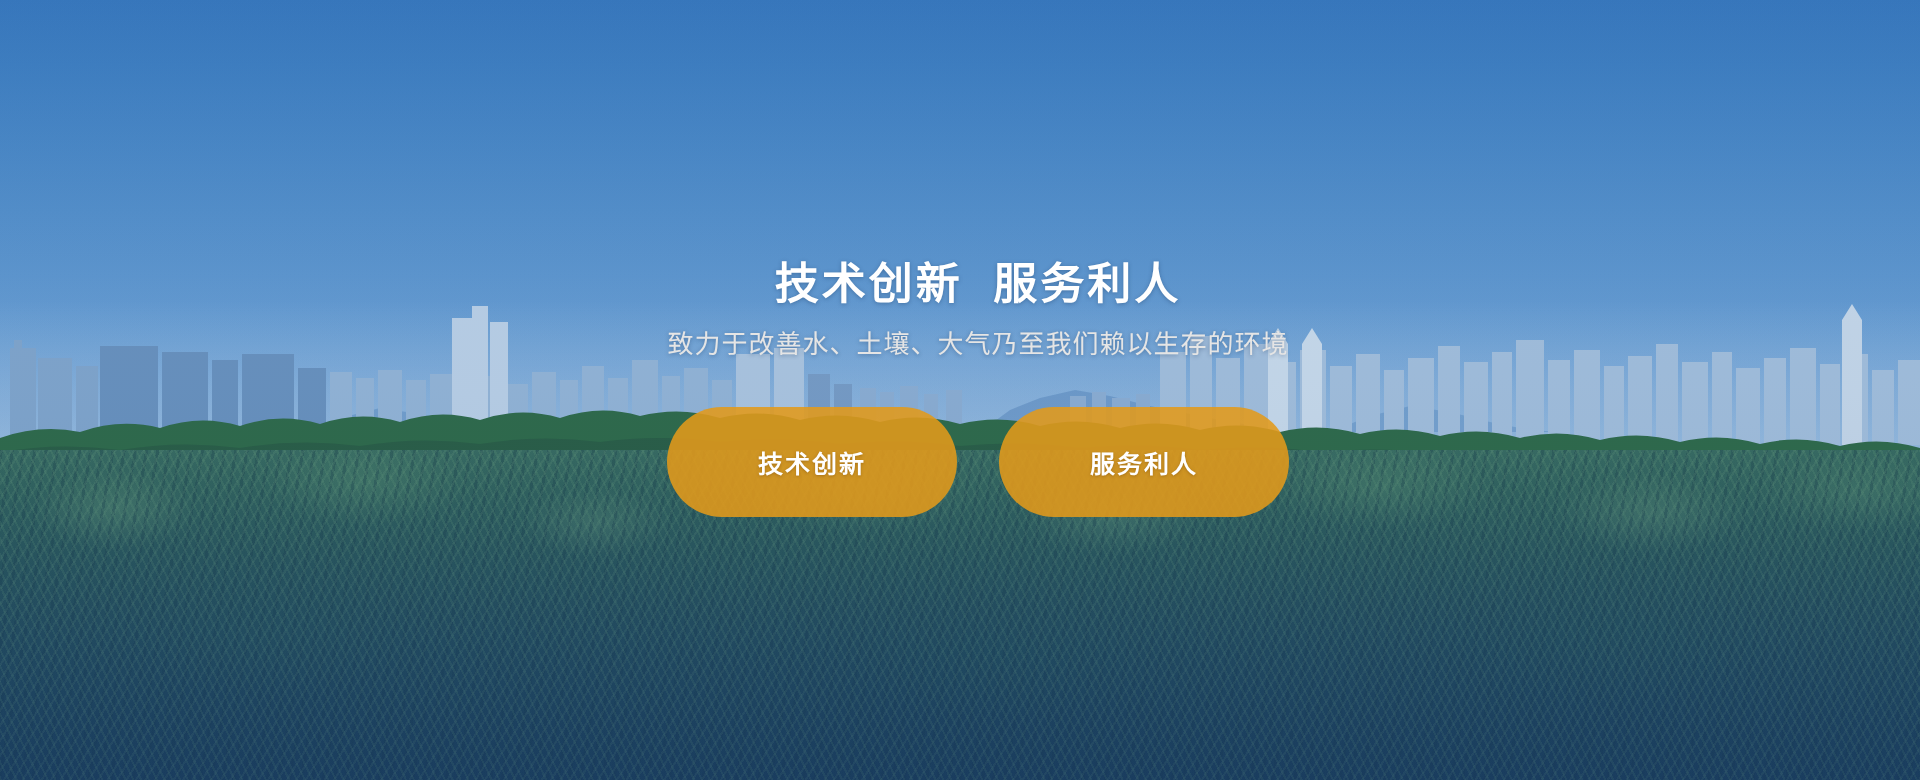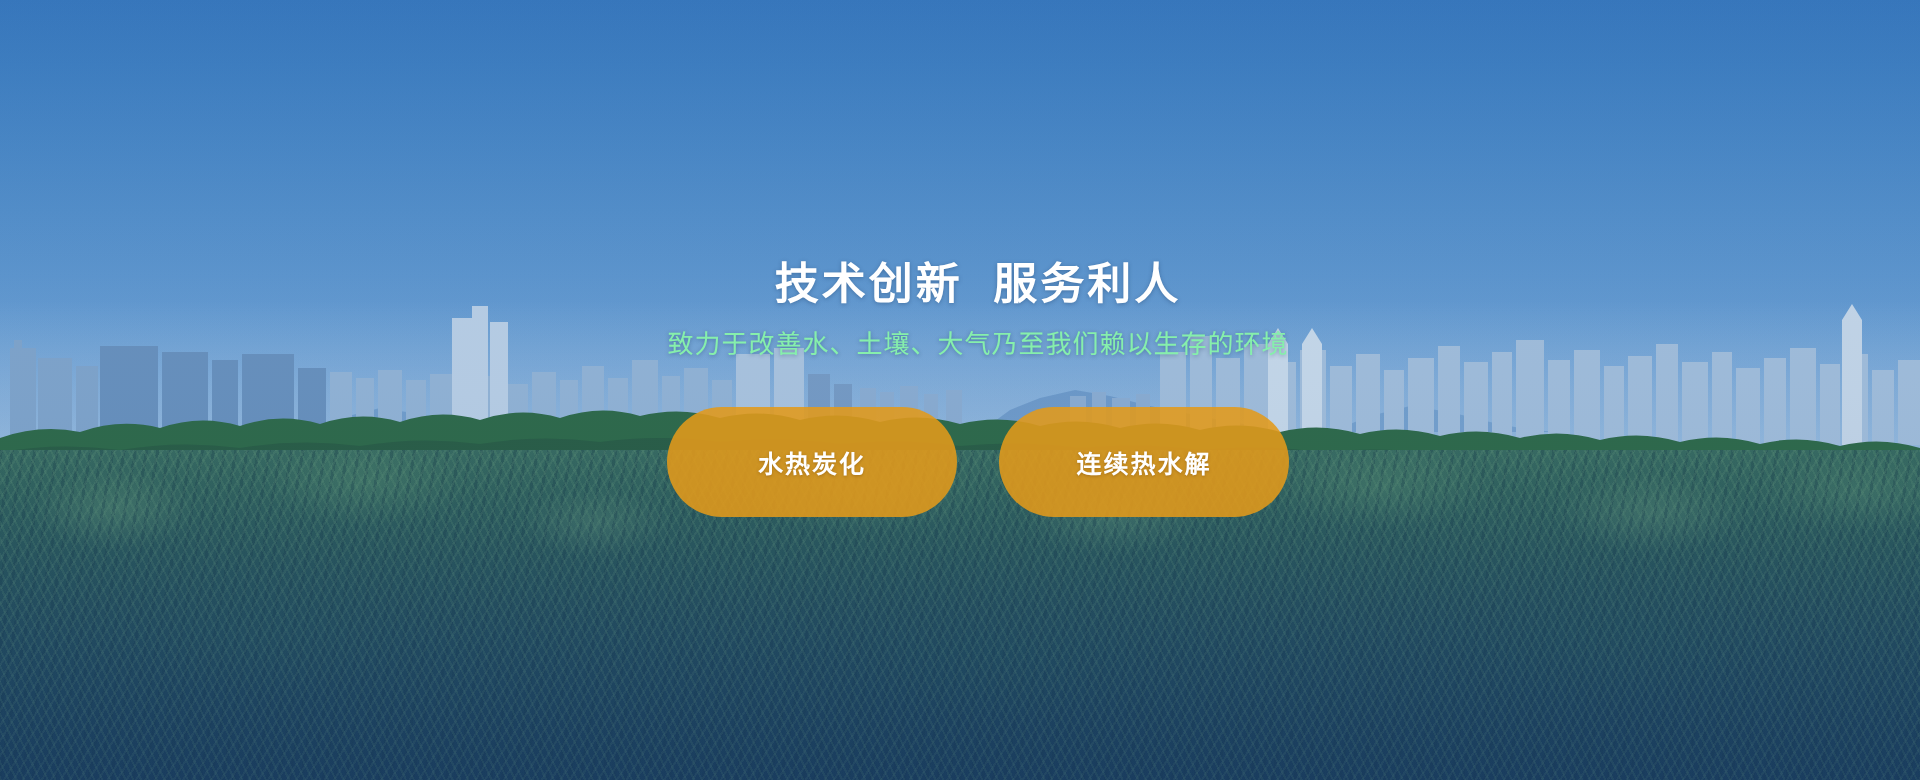"致力于改善水、土壤、大气乃至我们赖以生存的环境" .hero-subtitle { color: #86efac -> #e5e5e5 }
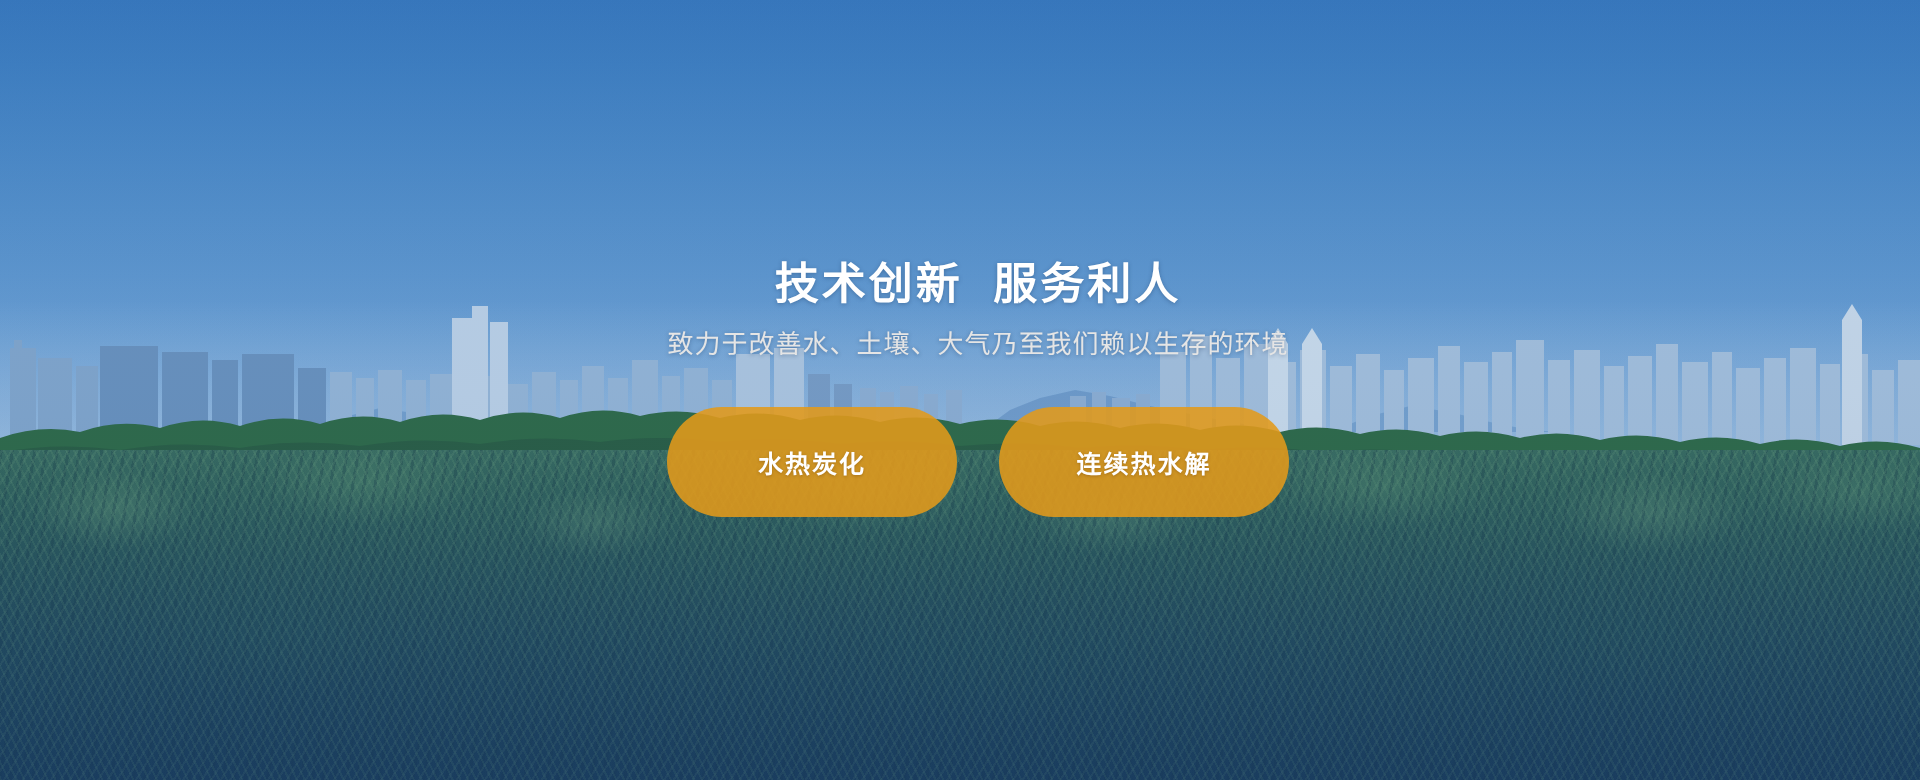"水热炭化" button.pill { text: 水热炭化 -> 技术创新 }
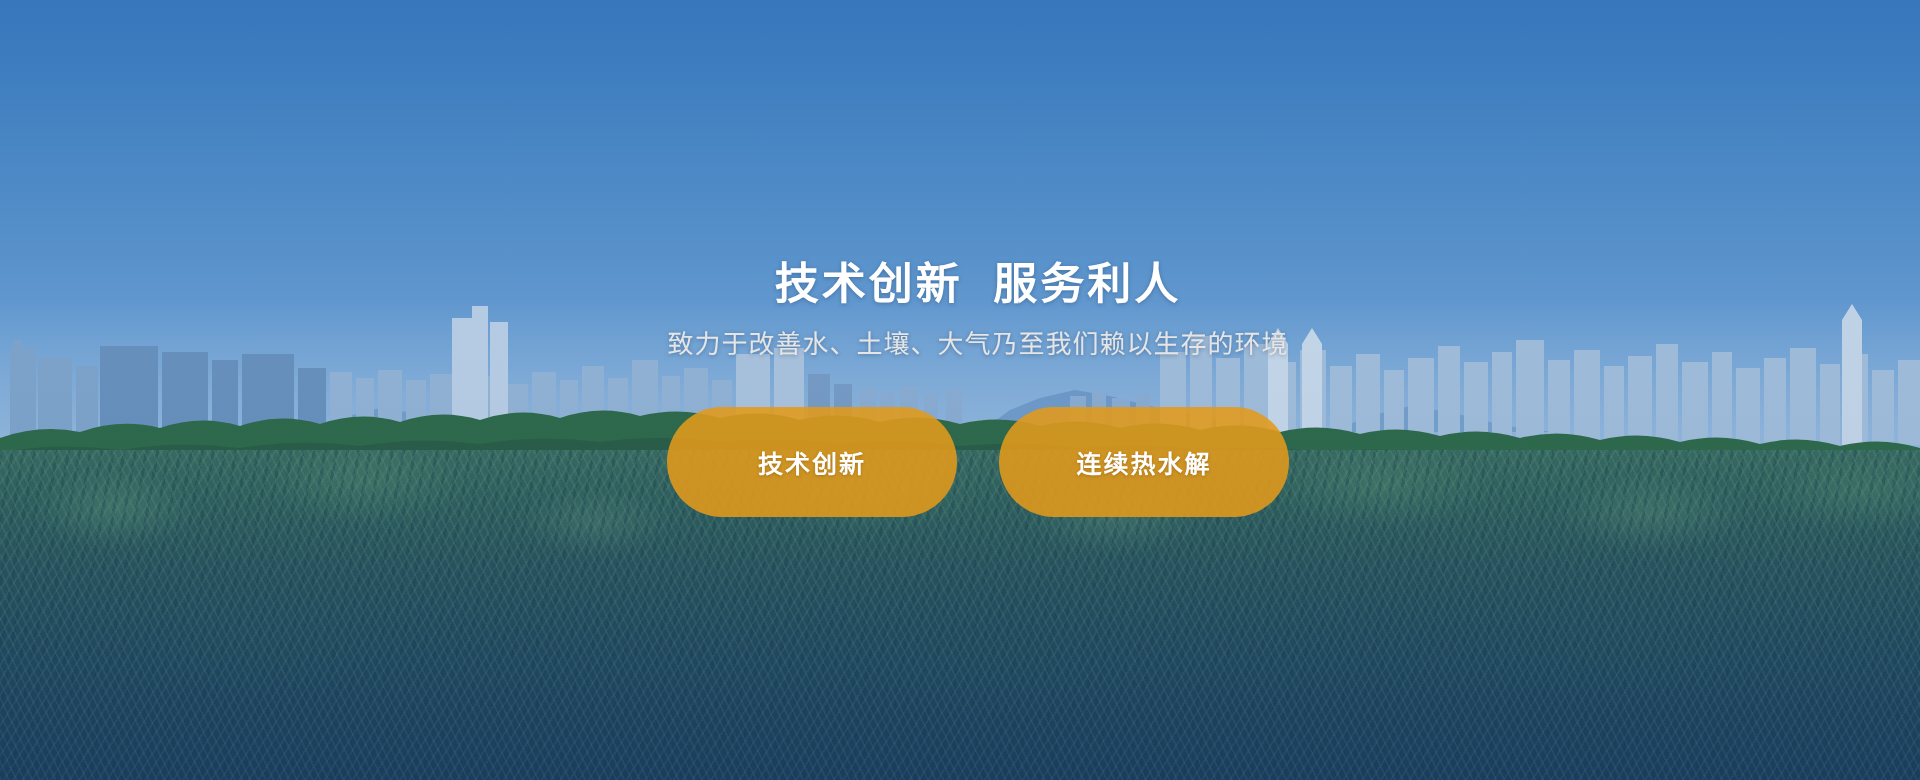"连续热水解" button.pill { text: 连续热水解 -> 服务利人 }
